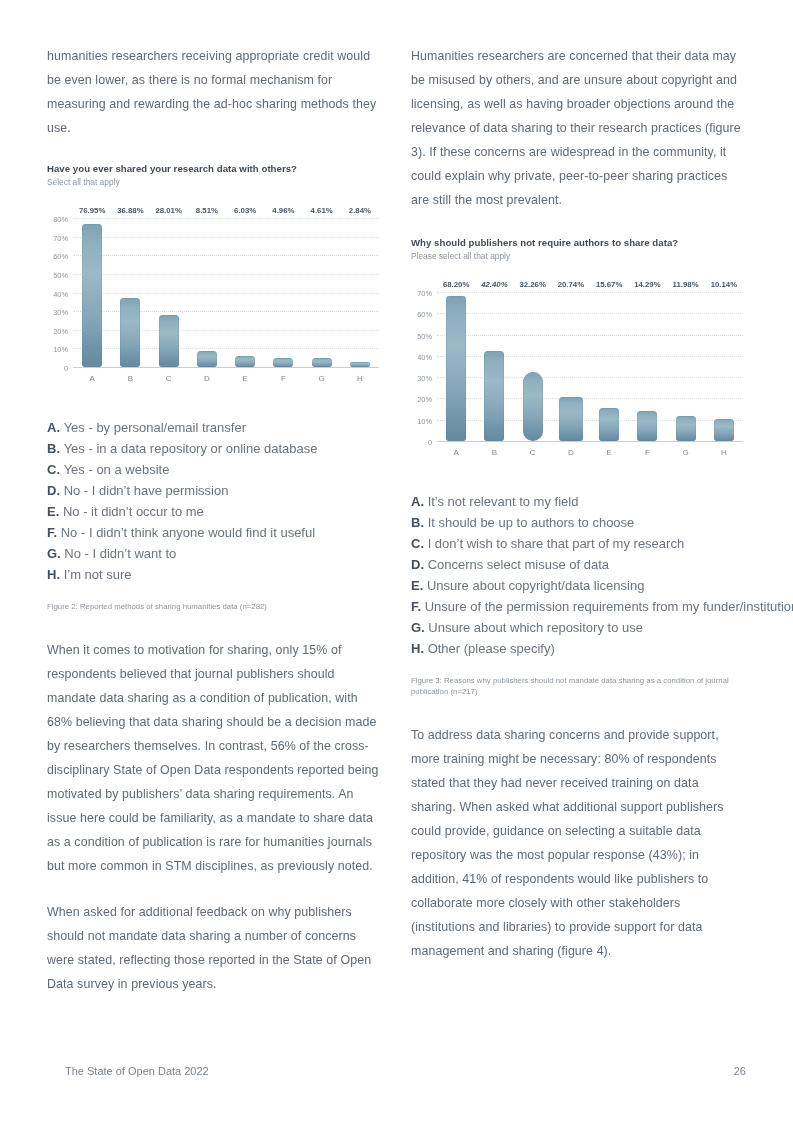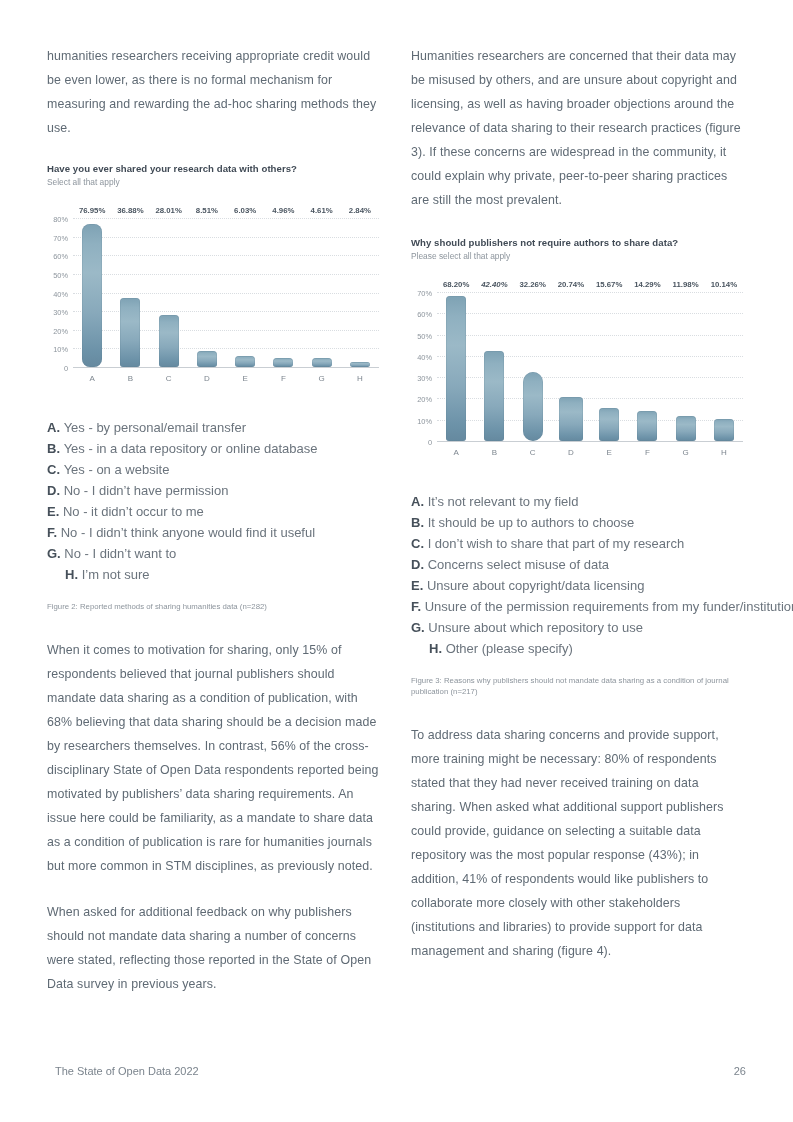"76.95%" div.bar { border-radius: 8px -> none }
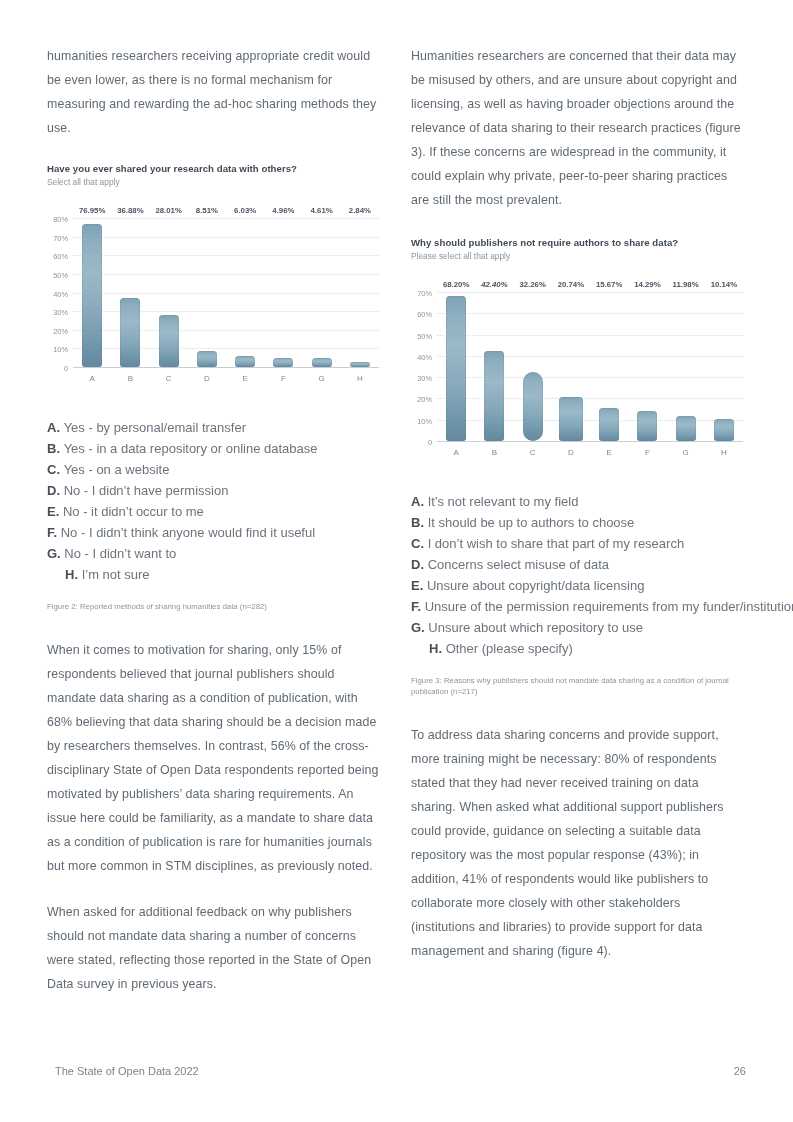"H. I’m not sure" .legend-item:last-child { margin-left: 18px -> none }
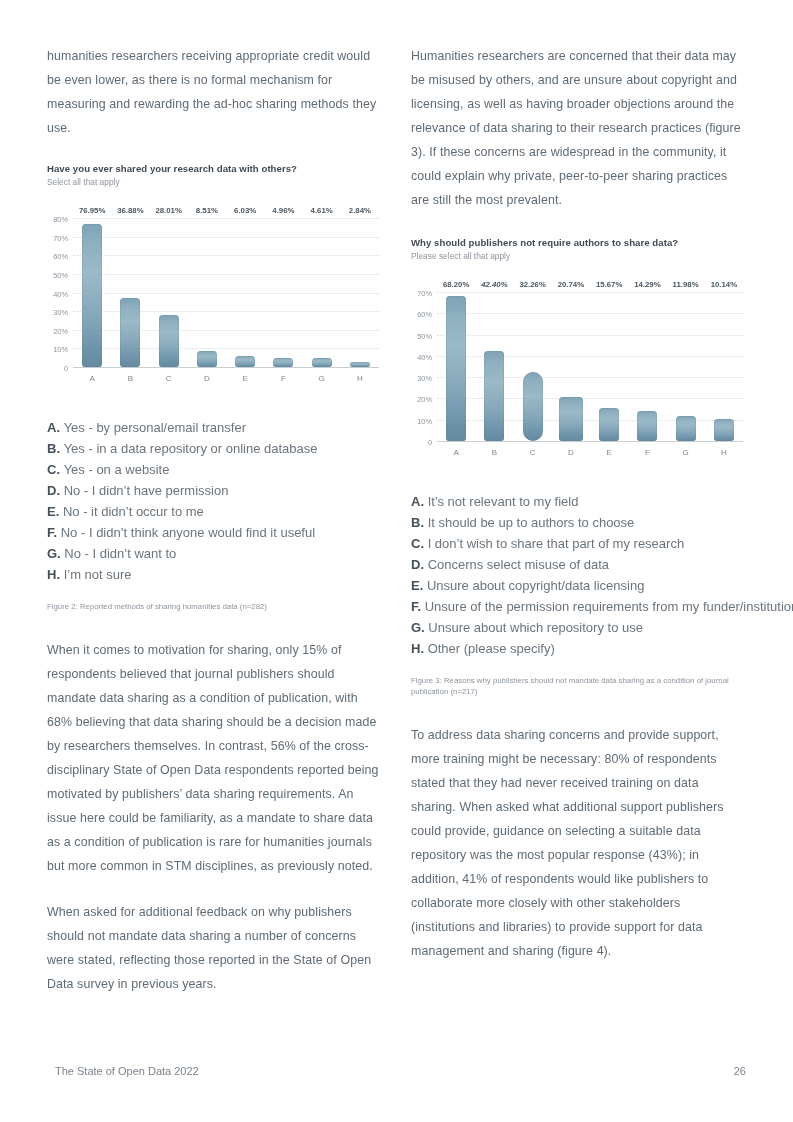"The State of Open Data" .footer { left: 55px -> 65px }
